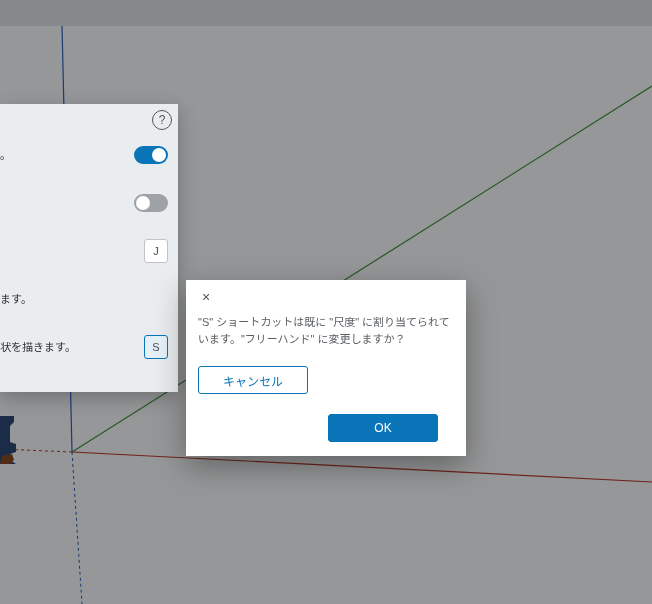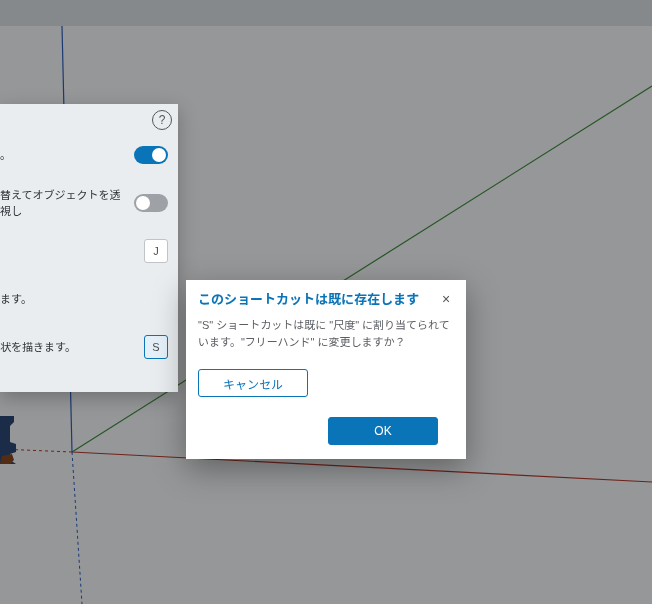"替えてオブジェクトを透視し" div.lbl { html: <div>替えてオブジェクトを透視し</div> -> none }
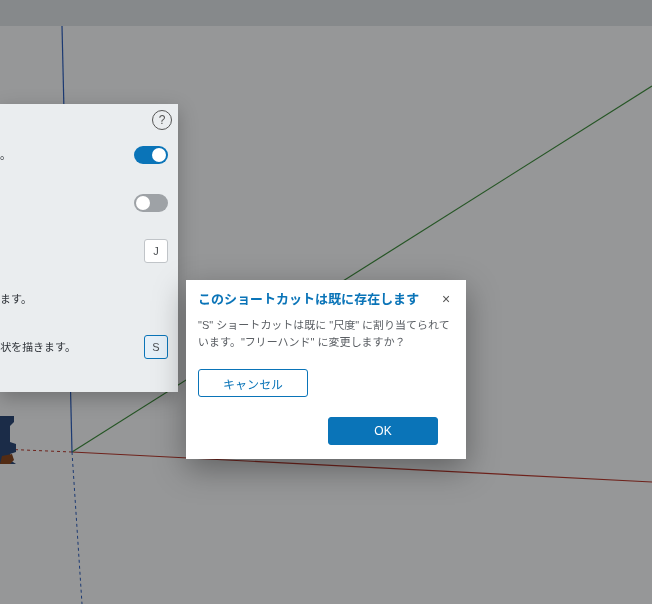"このショートカットは既に存在します" div.modal-title { html: <div>このショートカットは既に存在します</div> -> none }
